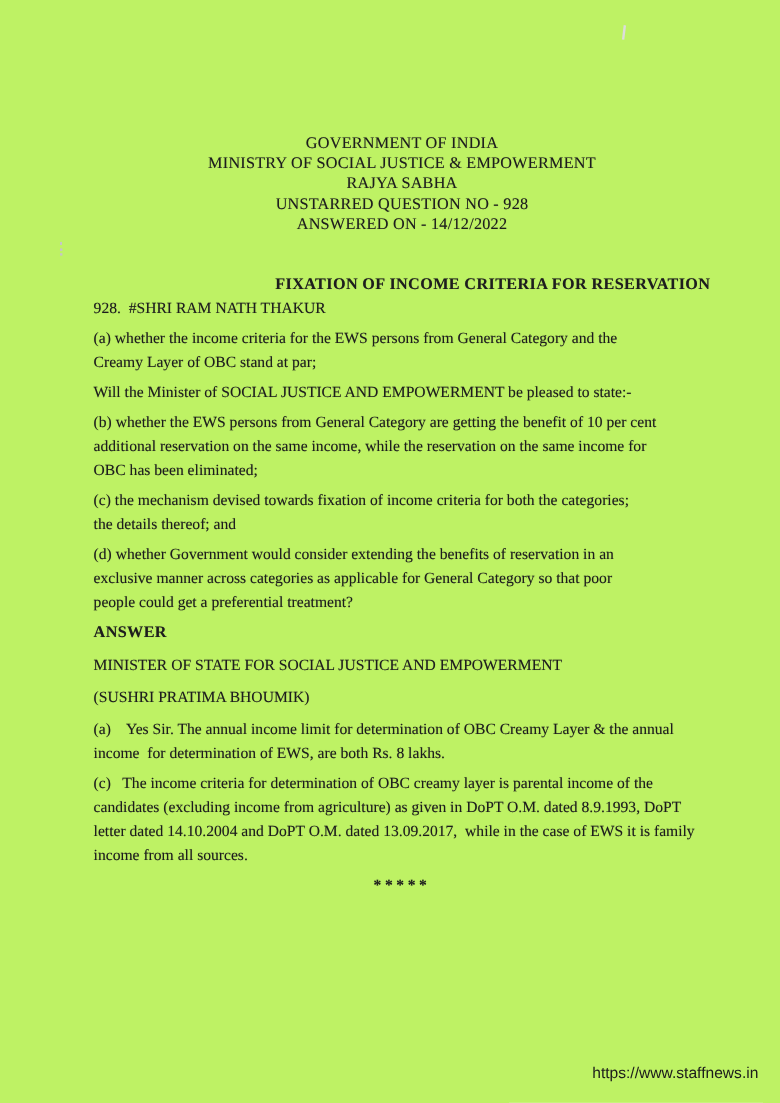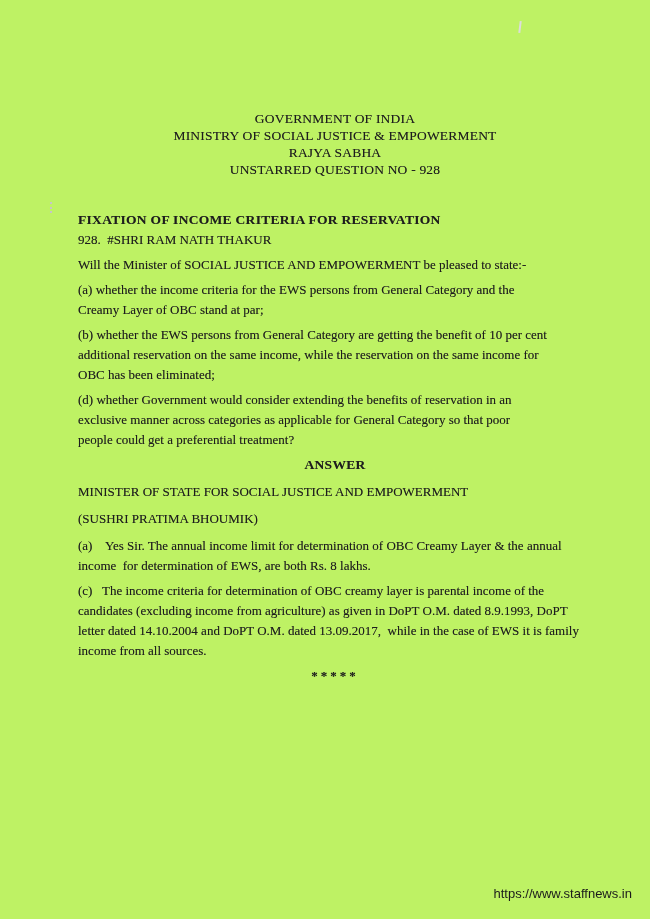"ANSWERED ON - 14/12/2022" div.header-line { html: none -> <div>ANSWERED ON - 14/12/2022</div> }
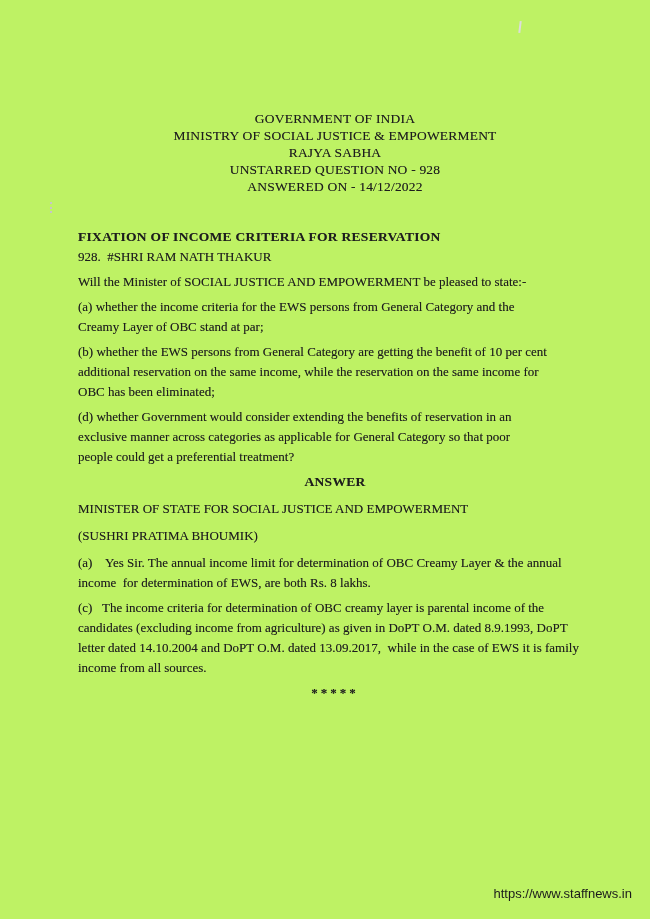"FIXATION OF INCOME CRITERIA FOR" .doc-title { text-align: left -> right }
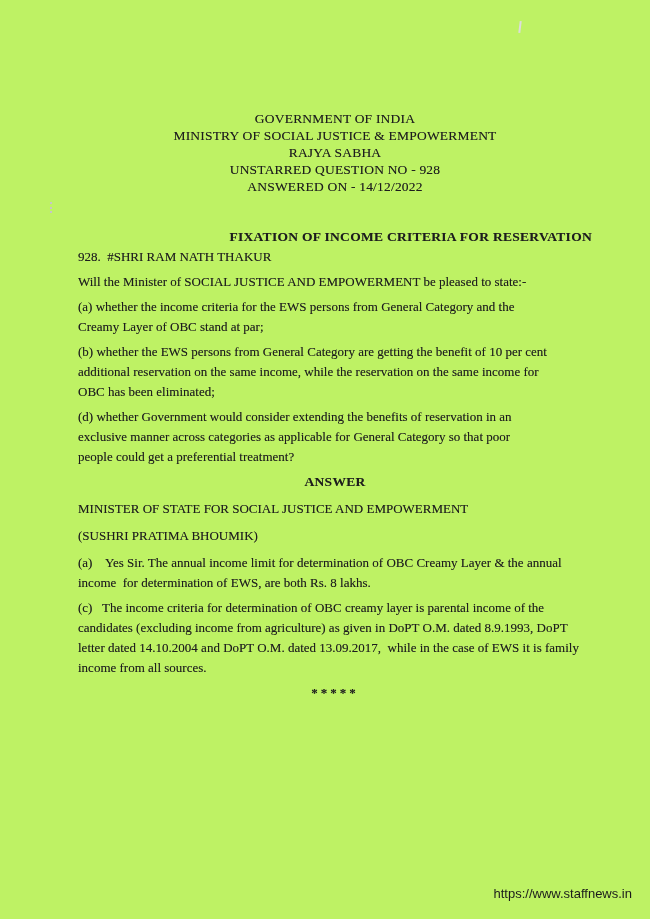"Will the Minister of SOCIAL" p.para { order: before "(a) whether the income criteria" -> after "(a) whether the income criteria" }
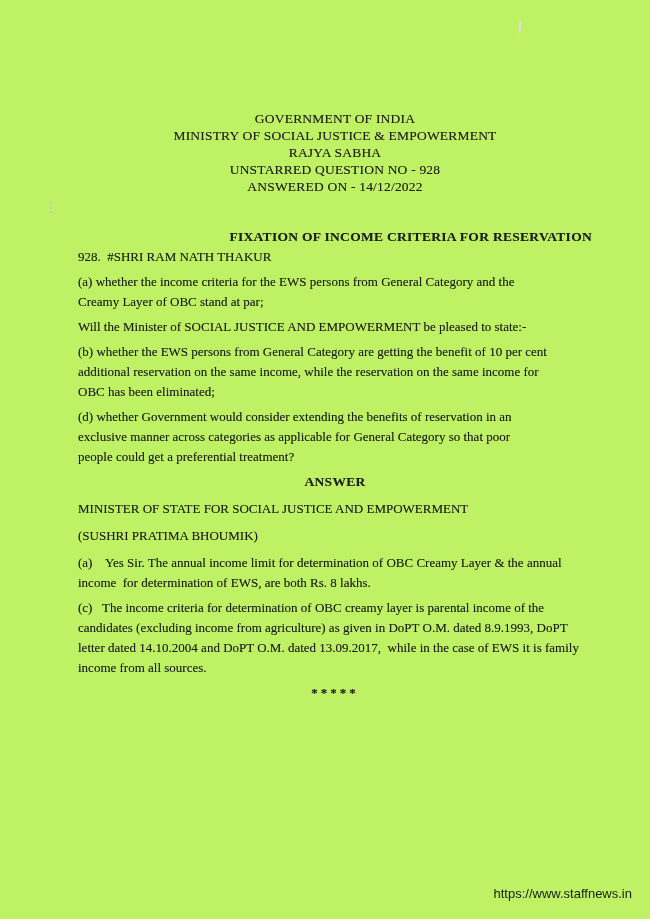"(c) the mechanism devised towards" p.para { html: none -> <p>(c) the mechanism devised towards fixation of income criteria for both the categories; the details thereof; and</p> }
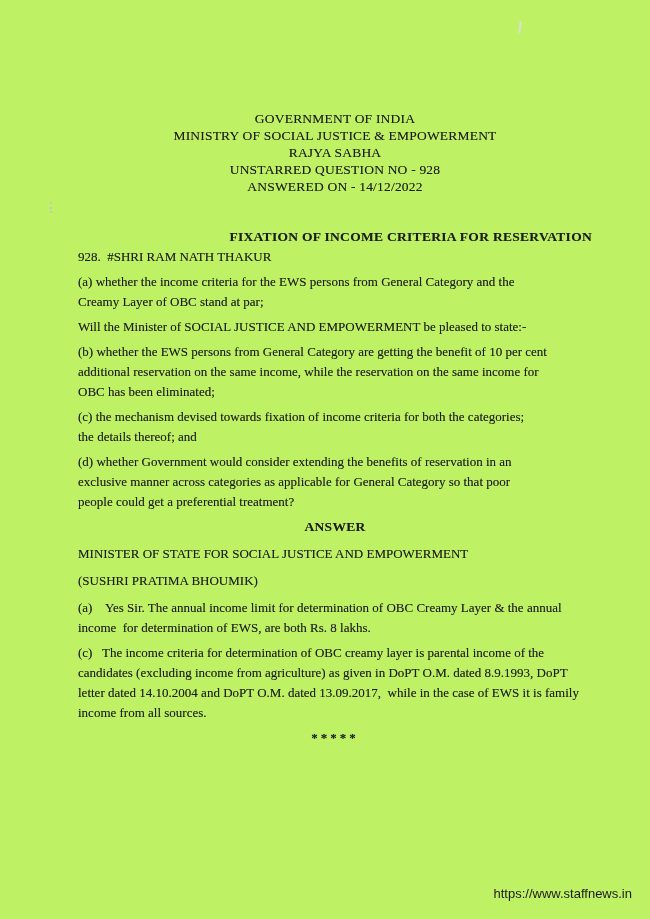"ANSWER" .answer-heading { text-align: center -> none }
